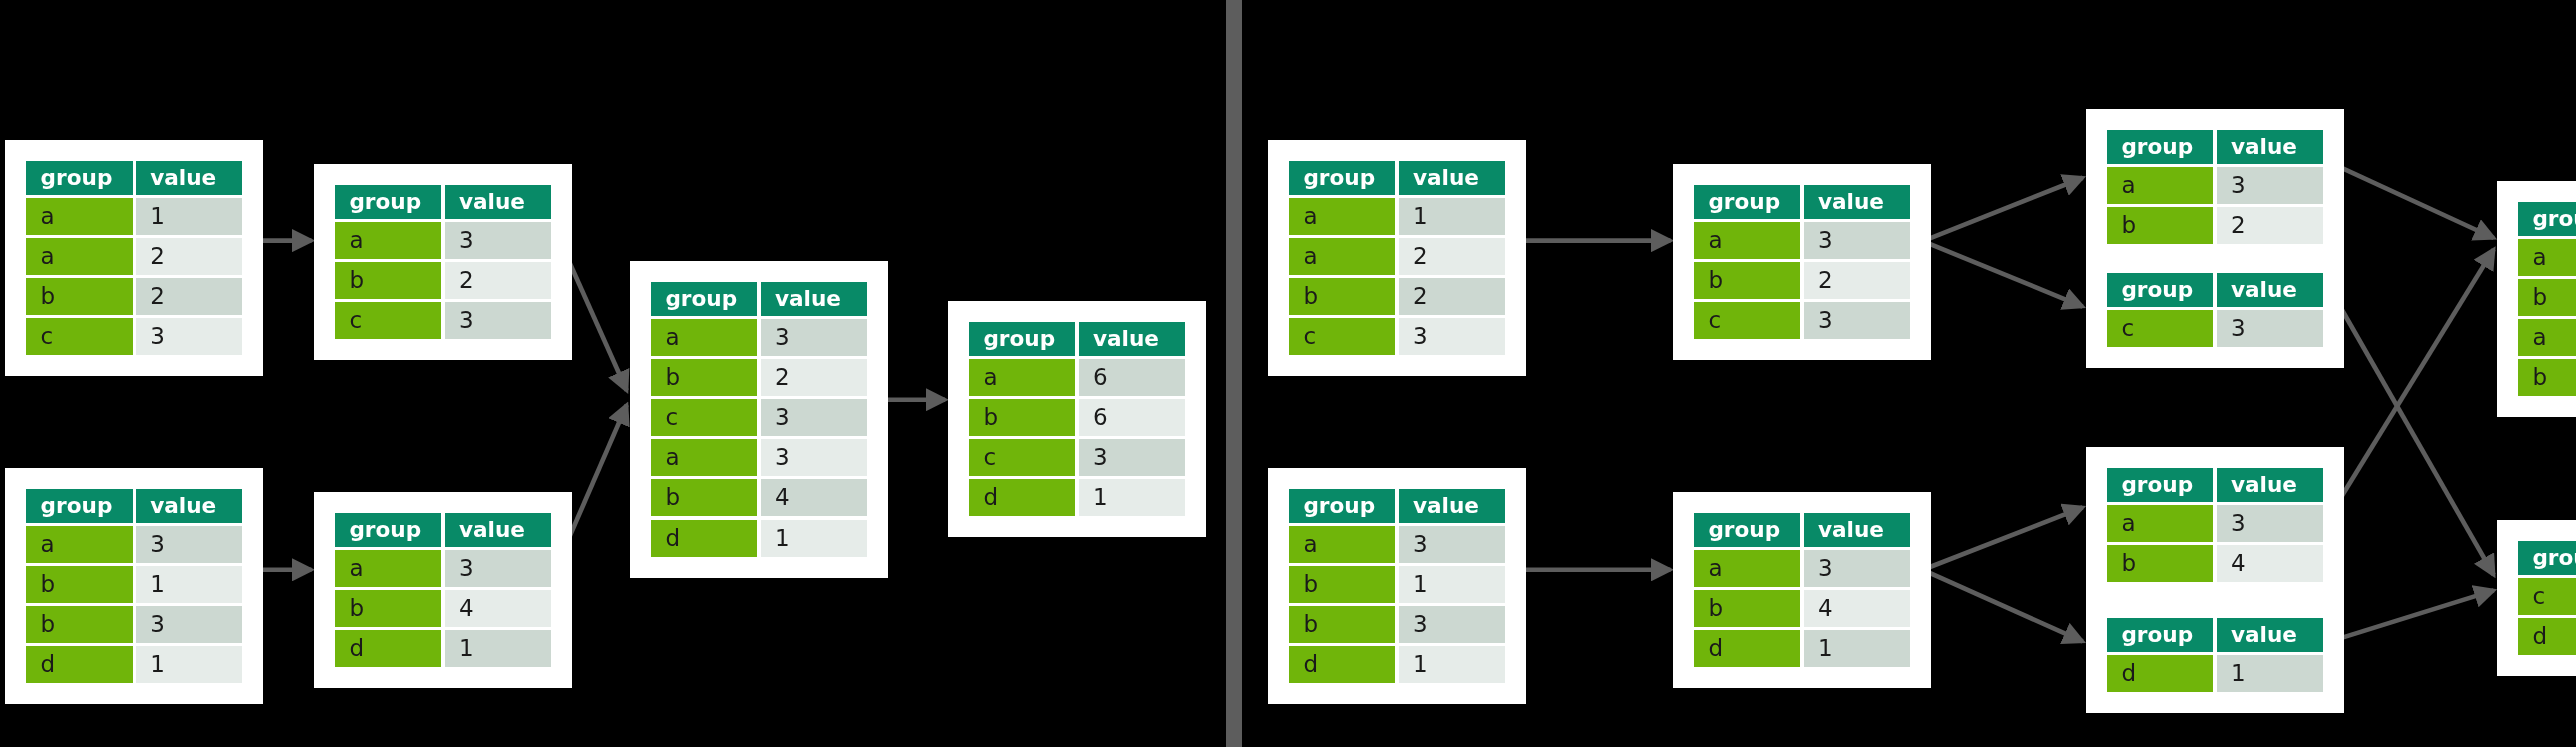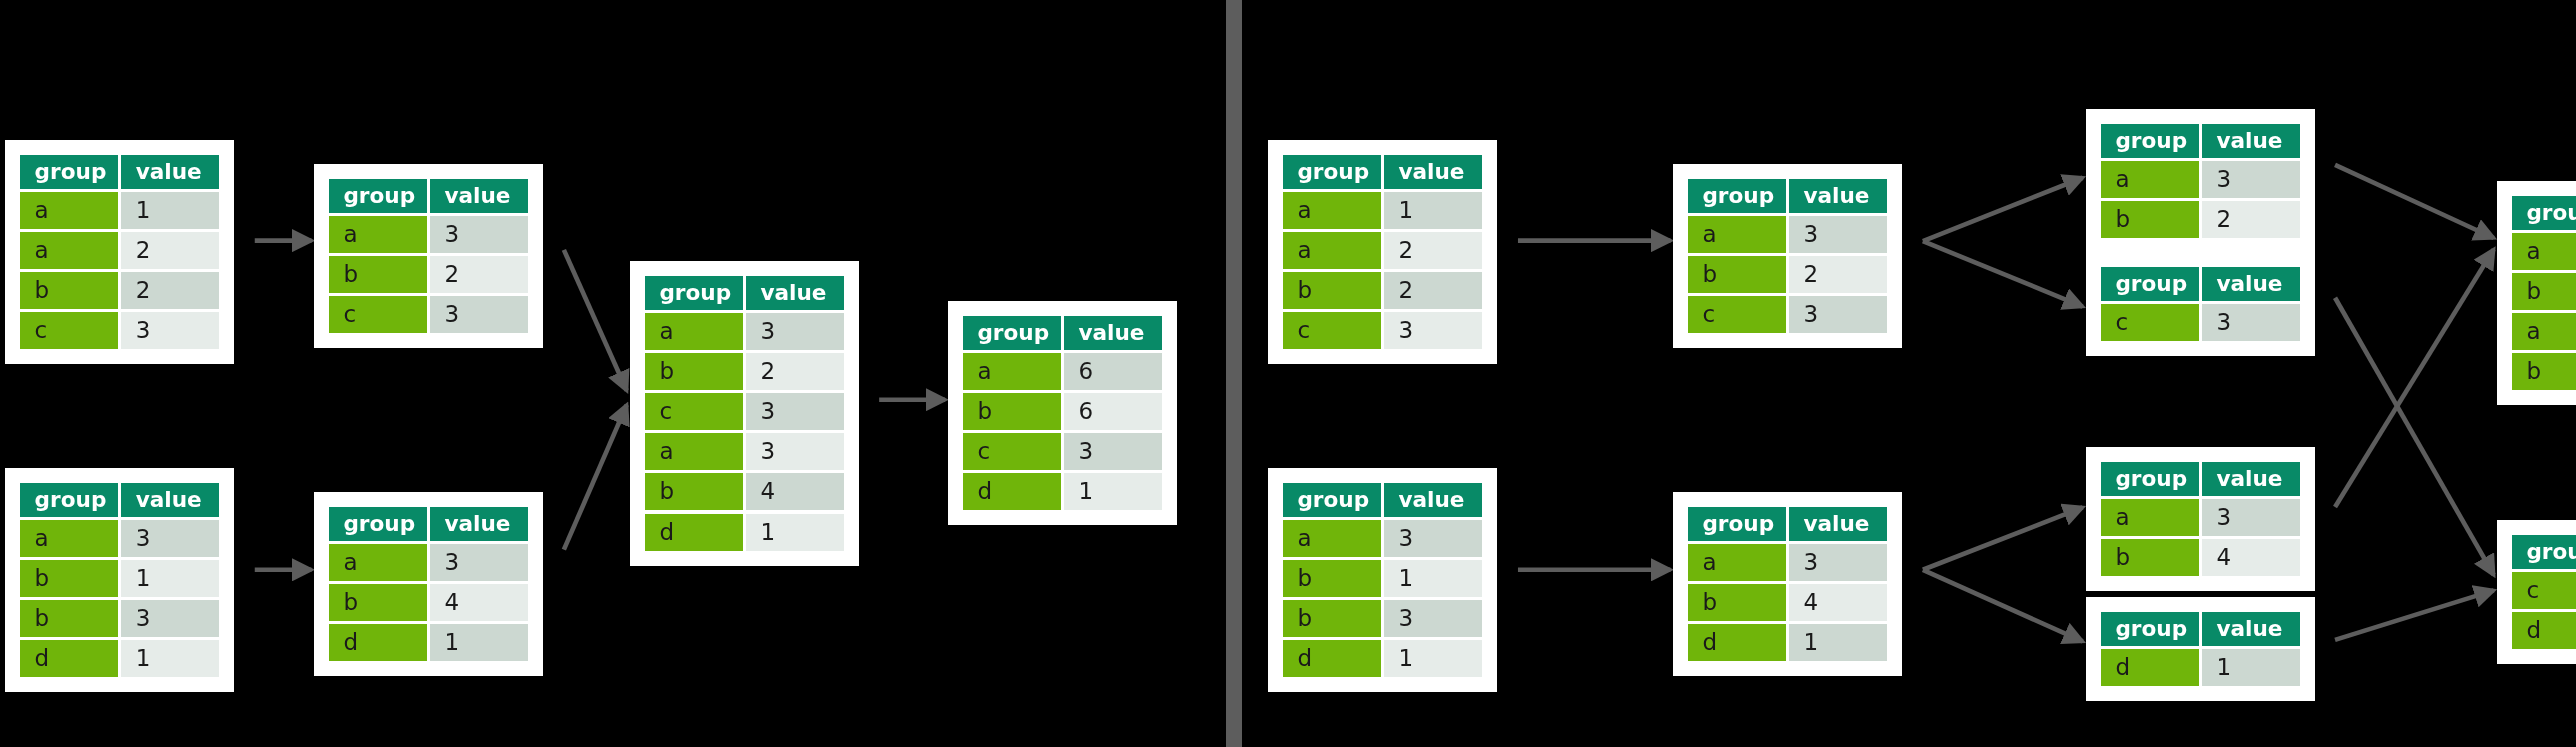"group" .tbl { padding: 15px -> 21px; width: 229px -> 258px }
